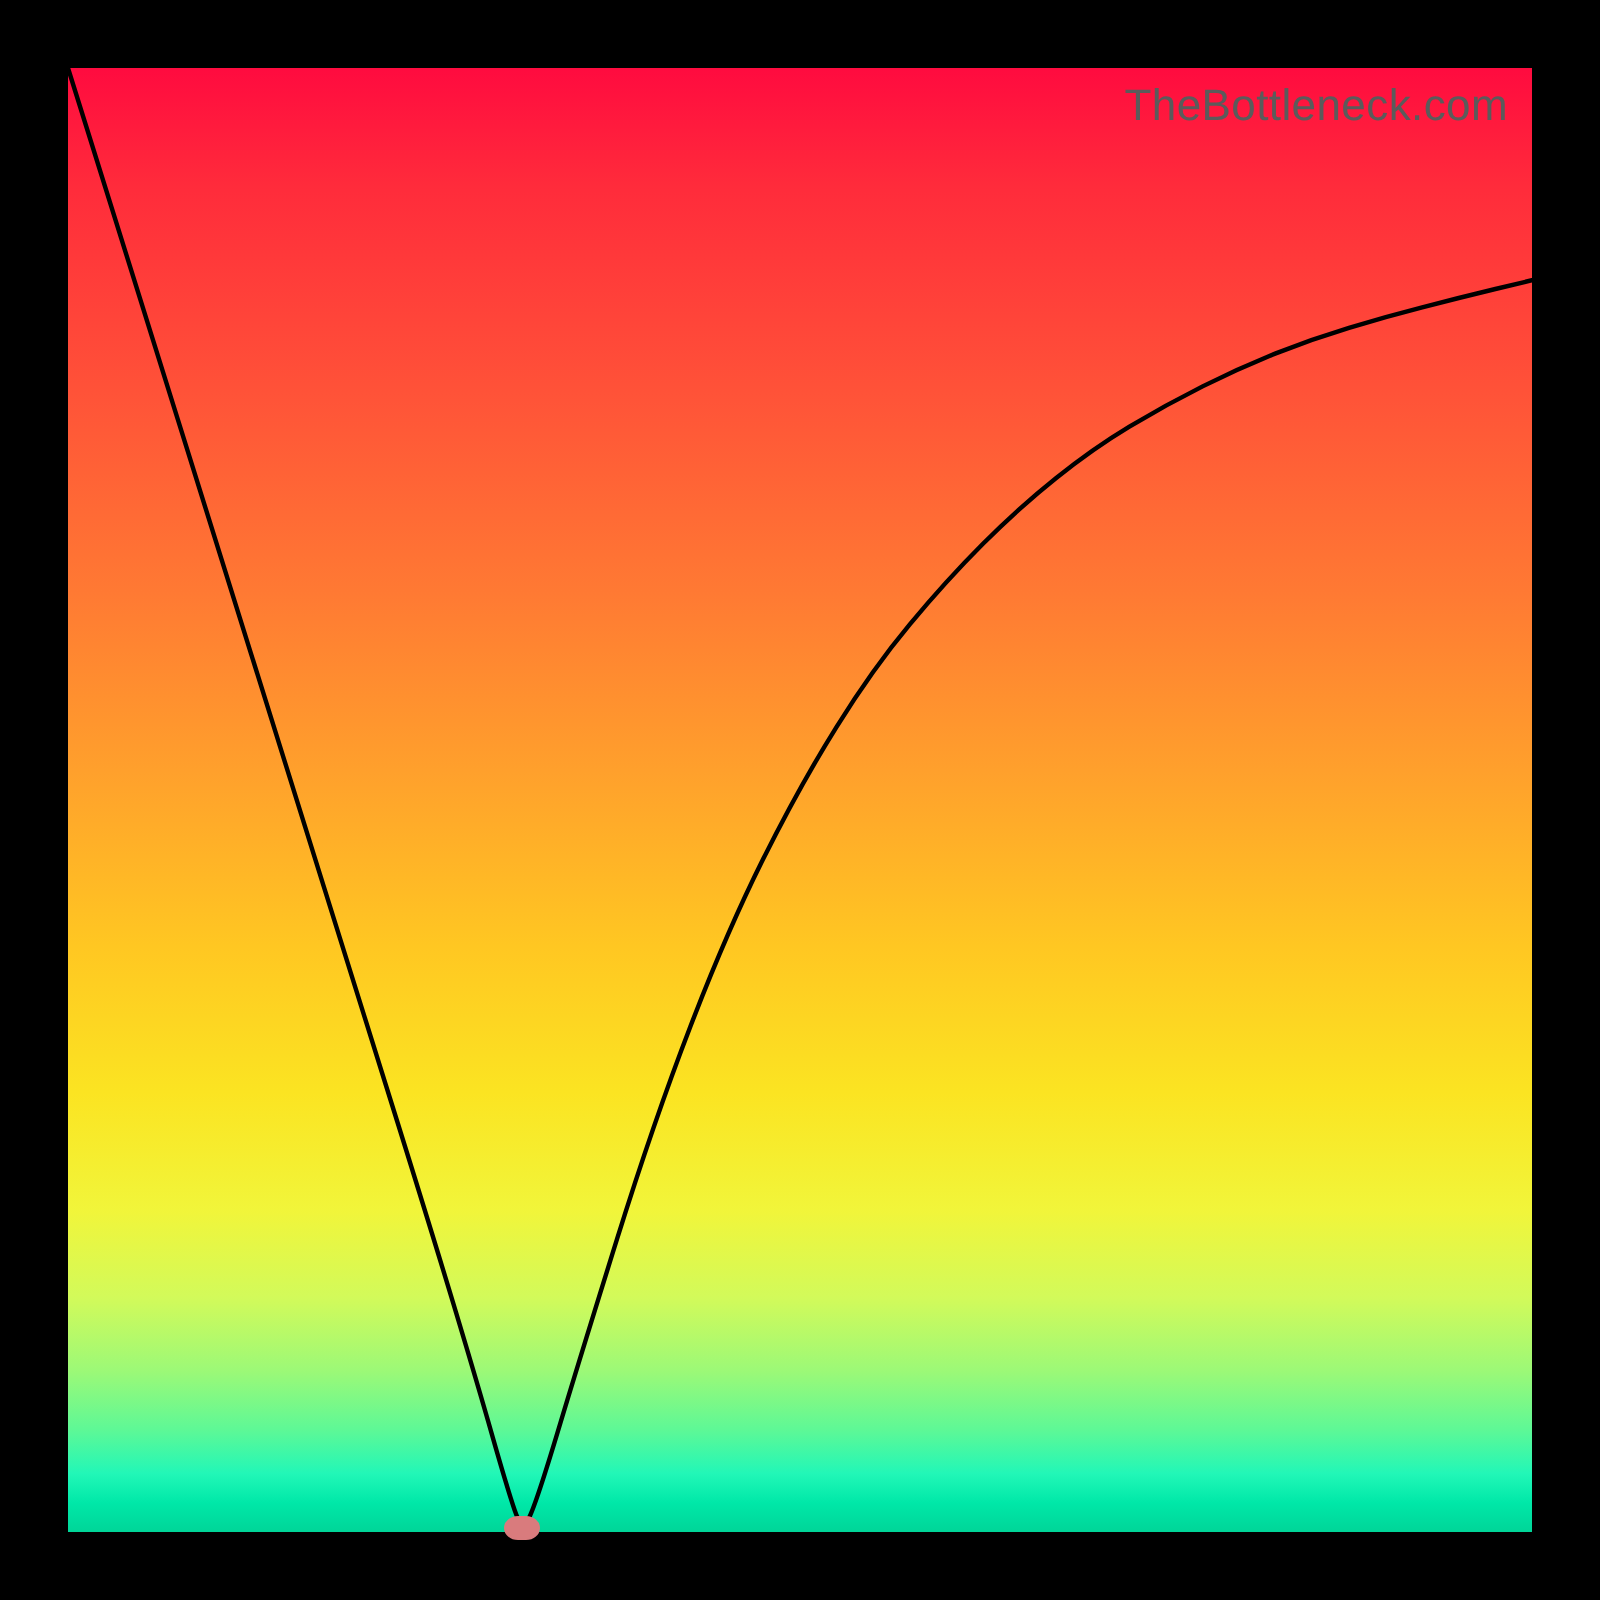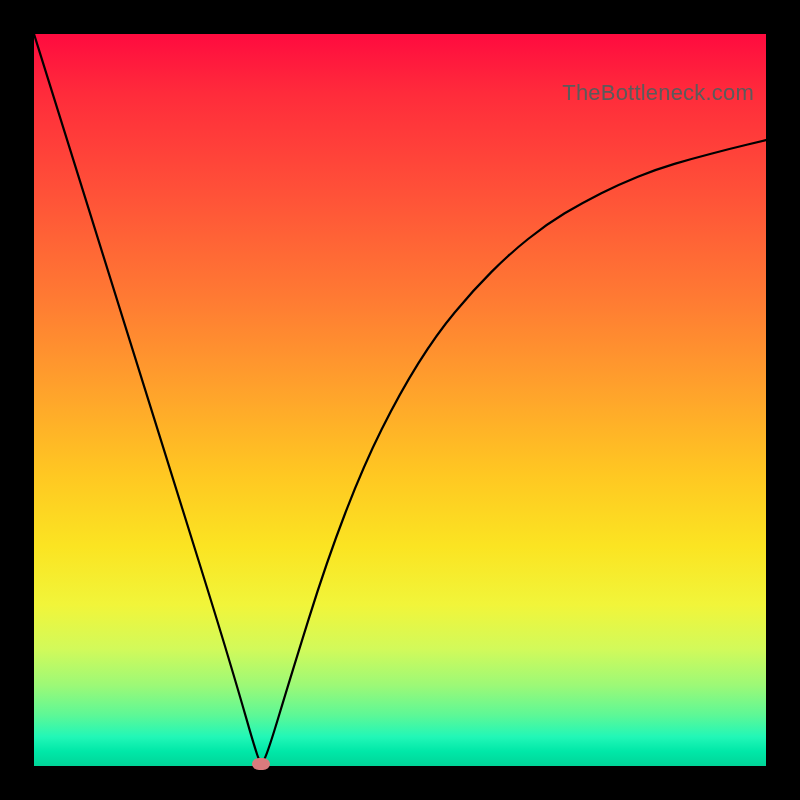"TheBottleneck.com" .watermark { margin-top: 40px -> none }
